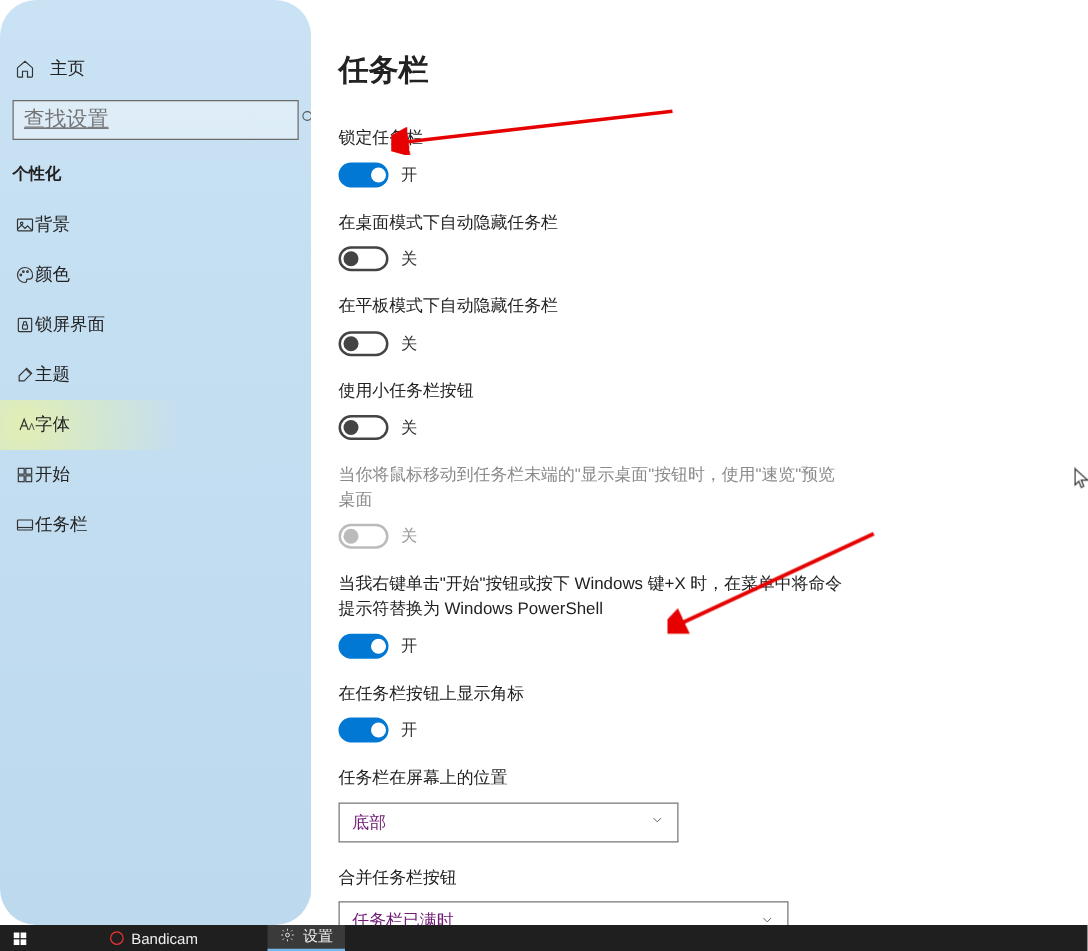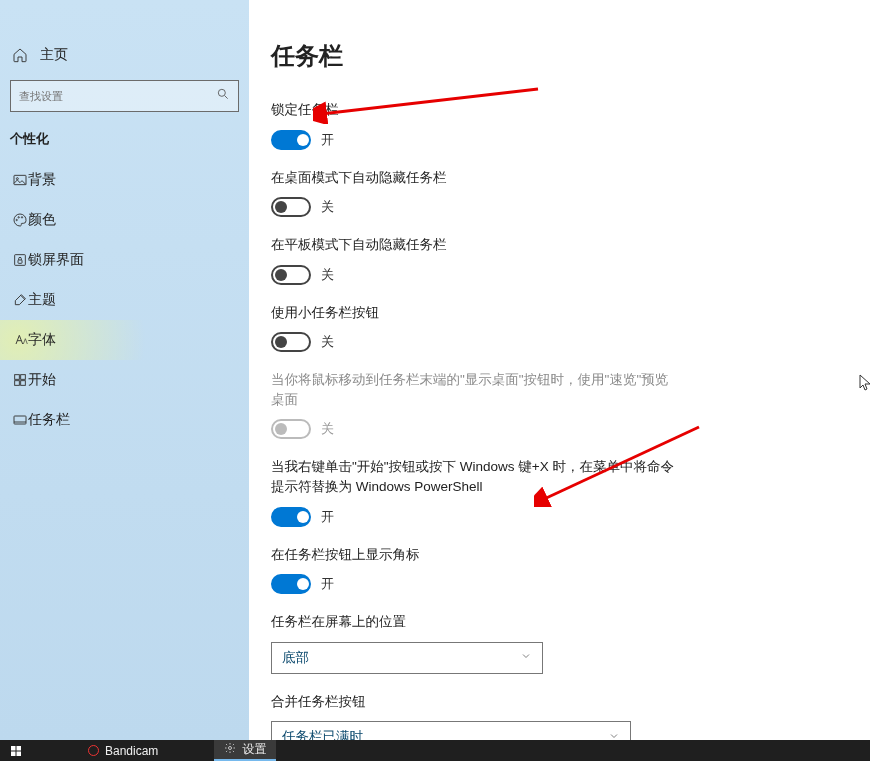"主页" .sidebar { border-radius: none -> 29px }
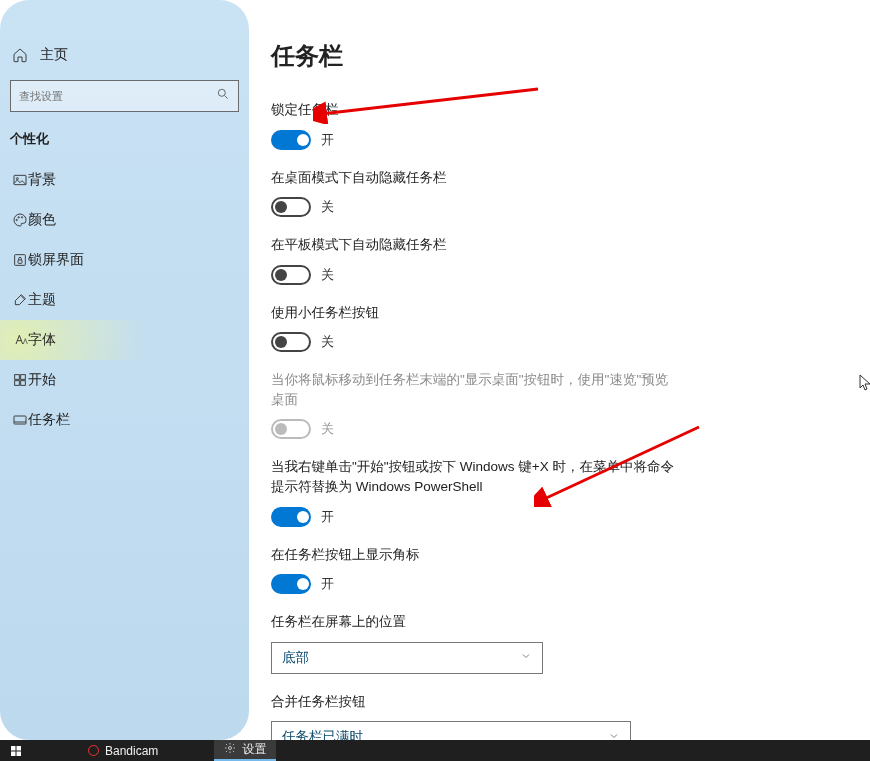"查找设置" .search-box input { font-size: 11px -> 17px; text-decoration: none -> underline }
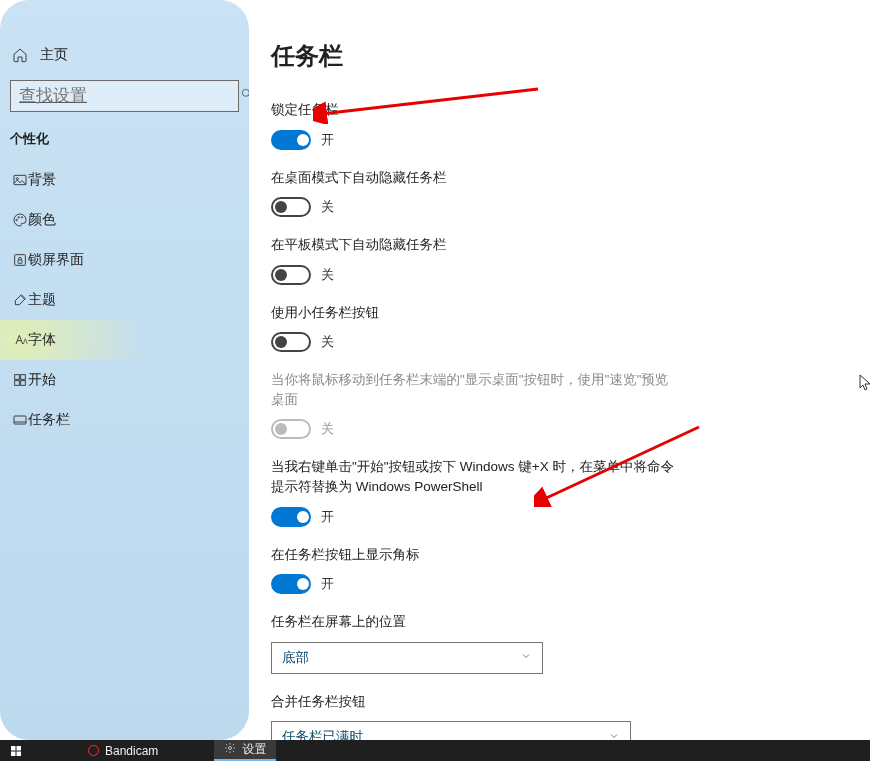"底部" .dropdown { color: #0c4a6e -> #701a75 }
